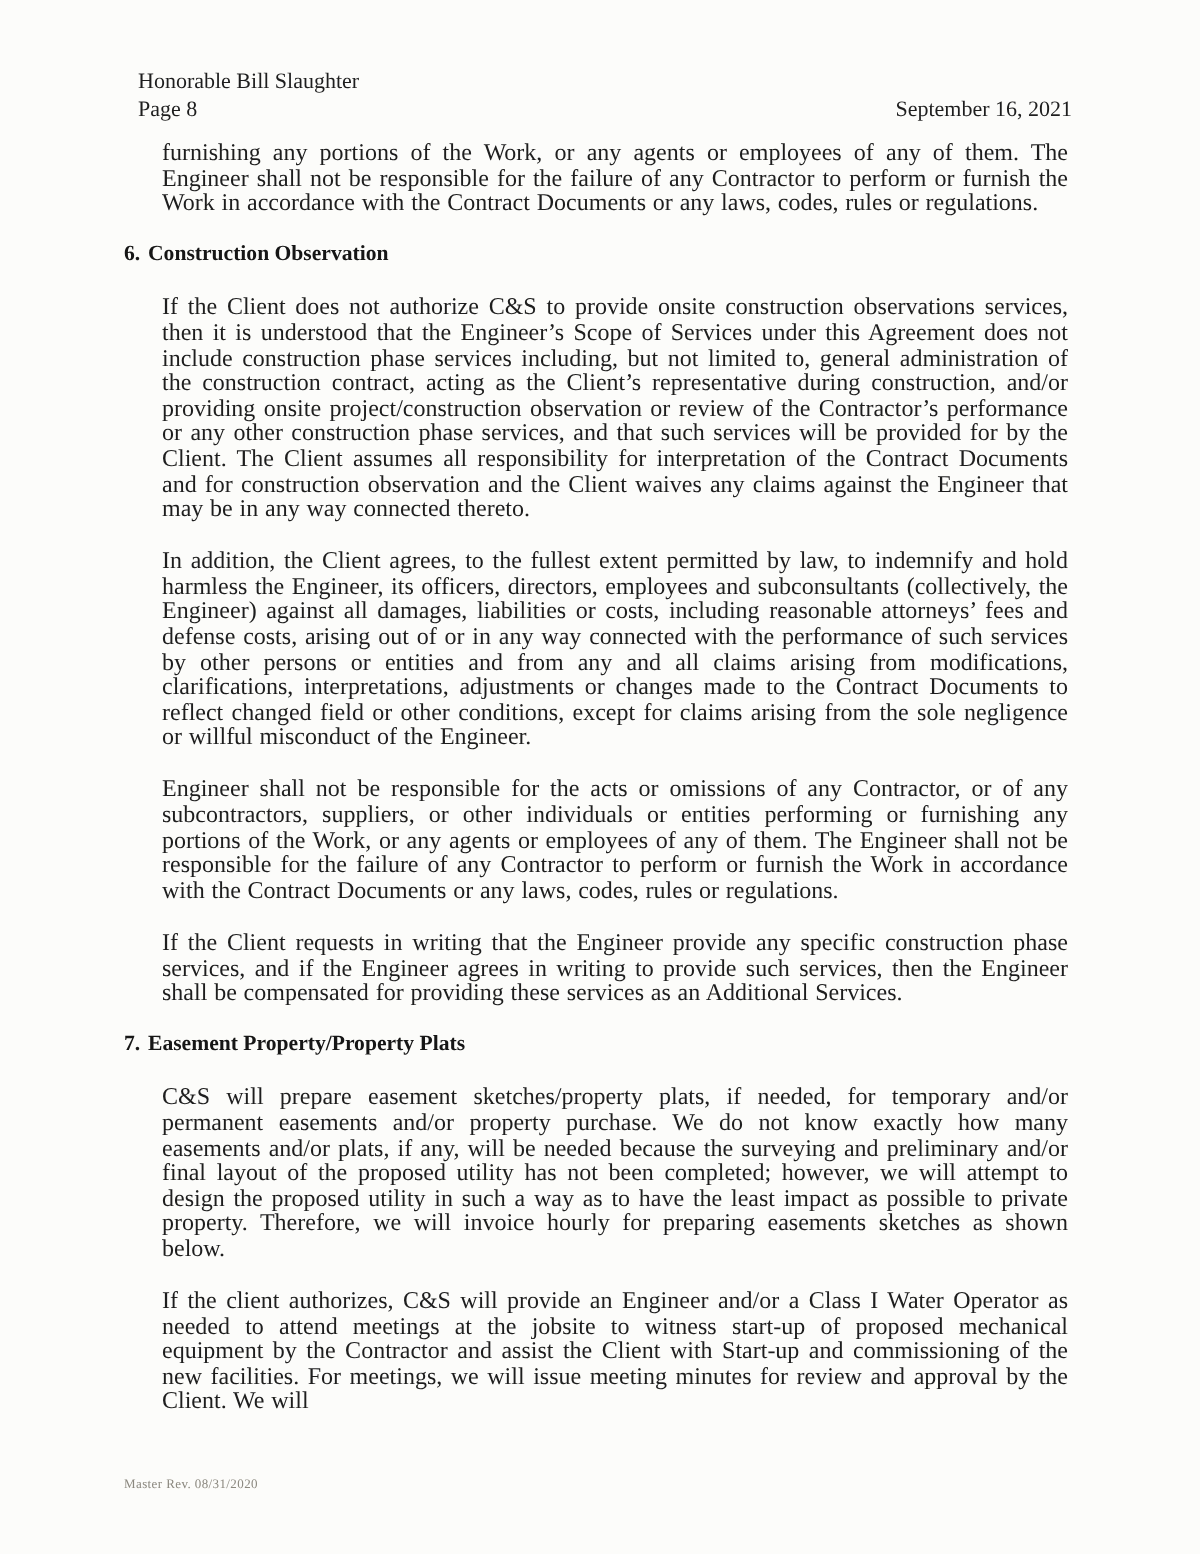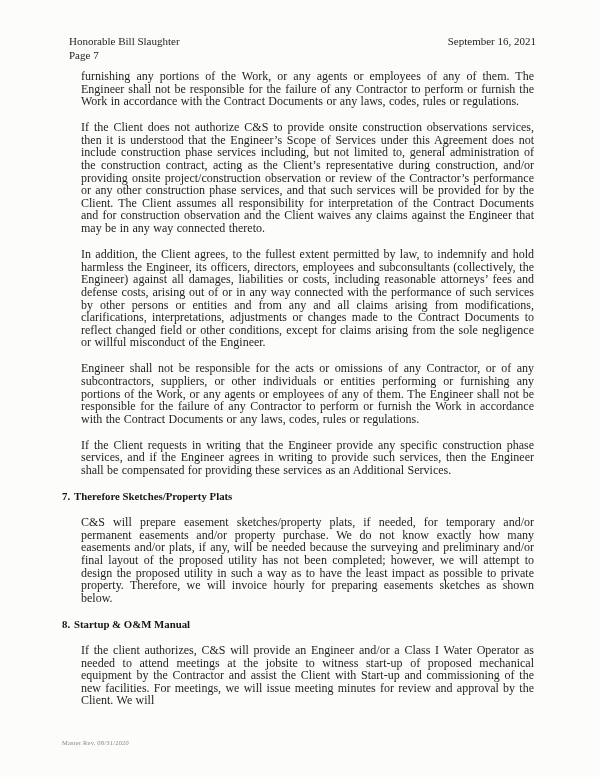"Honorable Bill Slaughter" .letter-header { align-items: flex-start -> flex-end }
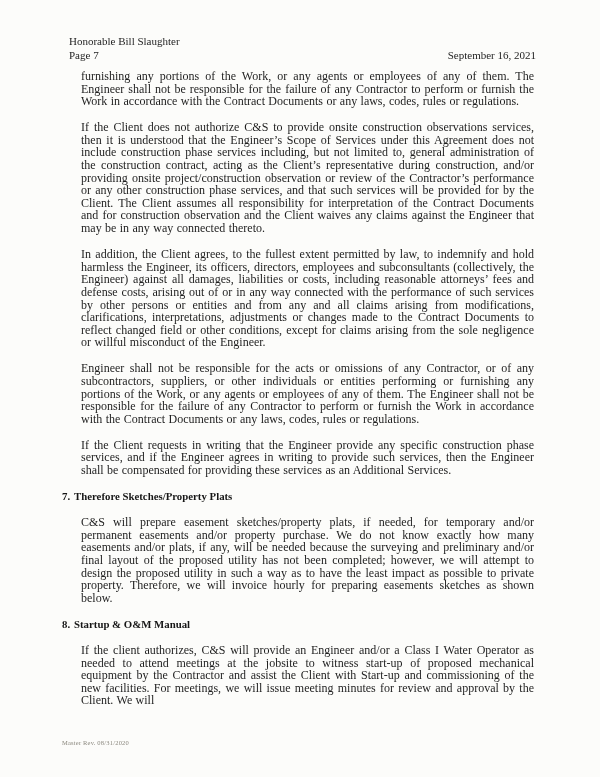"Page 7" div { text: 7 -> 8 }
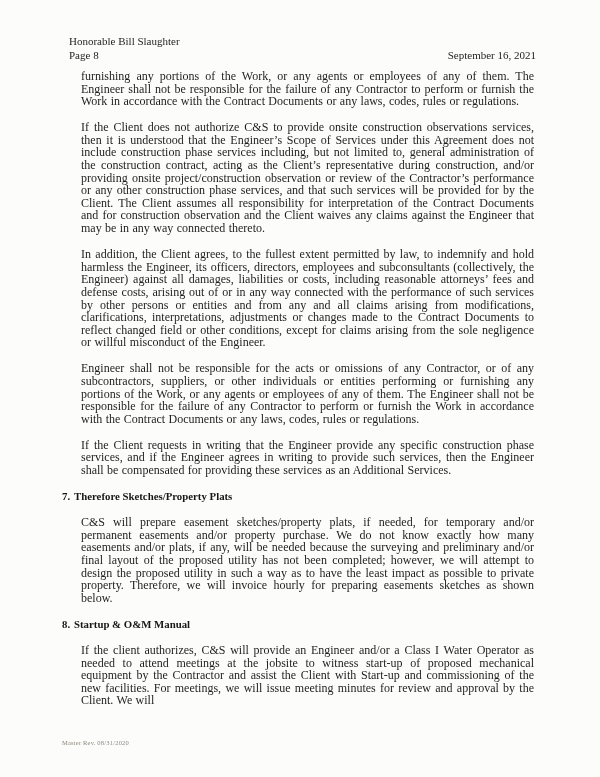"6. Construction Observation" div.sec-heading { html: none -> <div> <span>6.</span><span>Construction Observation</span> </div> }
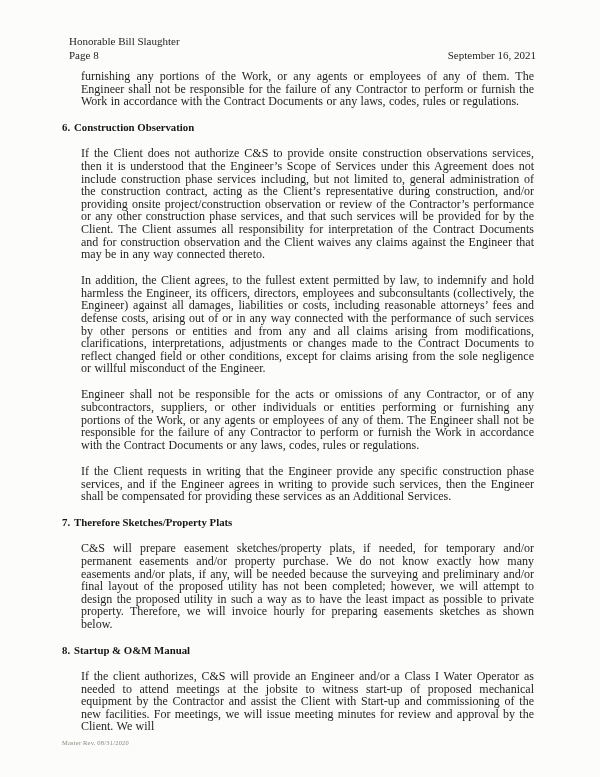"Therefore Sketches/Property Plats" span { text: Therefore Sketches/Property -> Easement Property/Property }
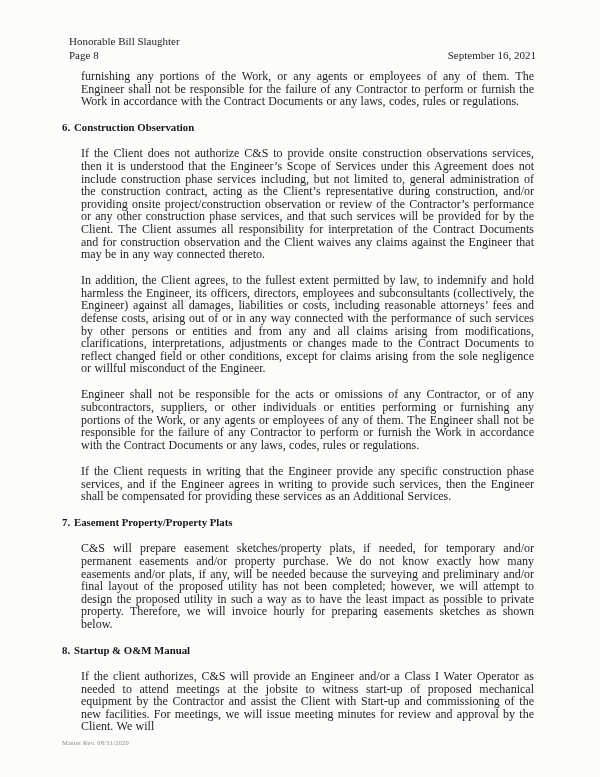"8. Startup & O&M Manual" div.sec-heading { html: <div> <span>8.</span><span>Startup &amp; O&amp;M Manual</span> </div> -> none }
